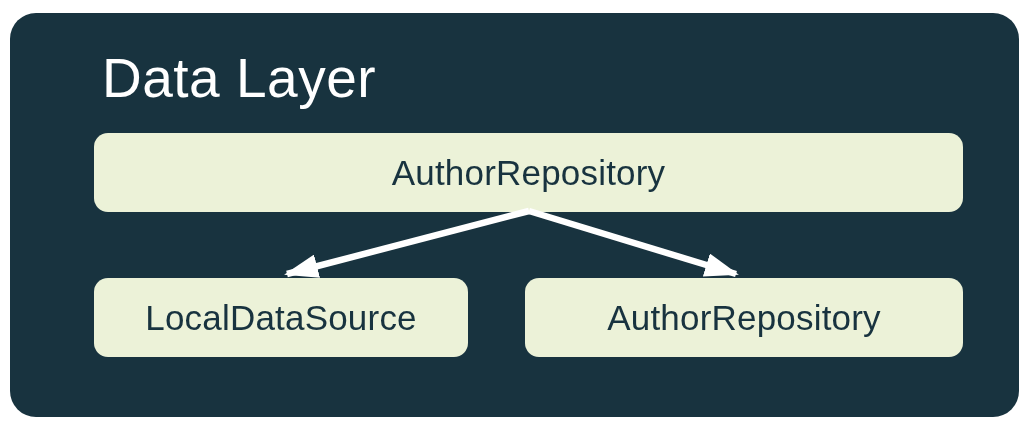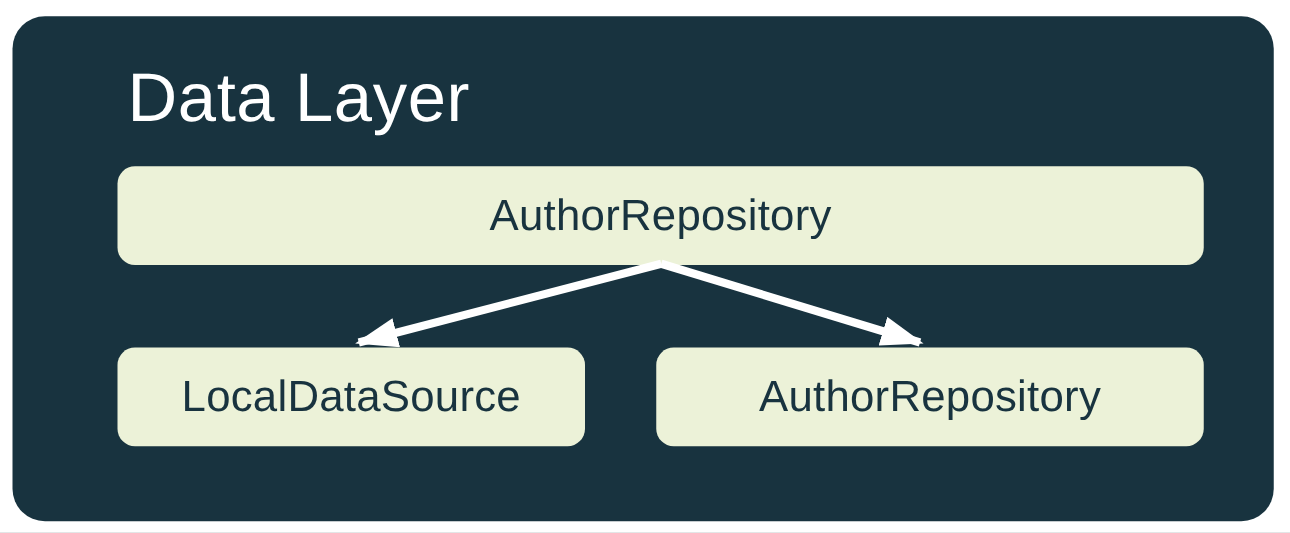"Data Layer" .stage { border-radius: none -> 24px }
